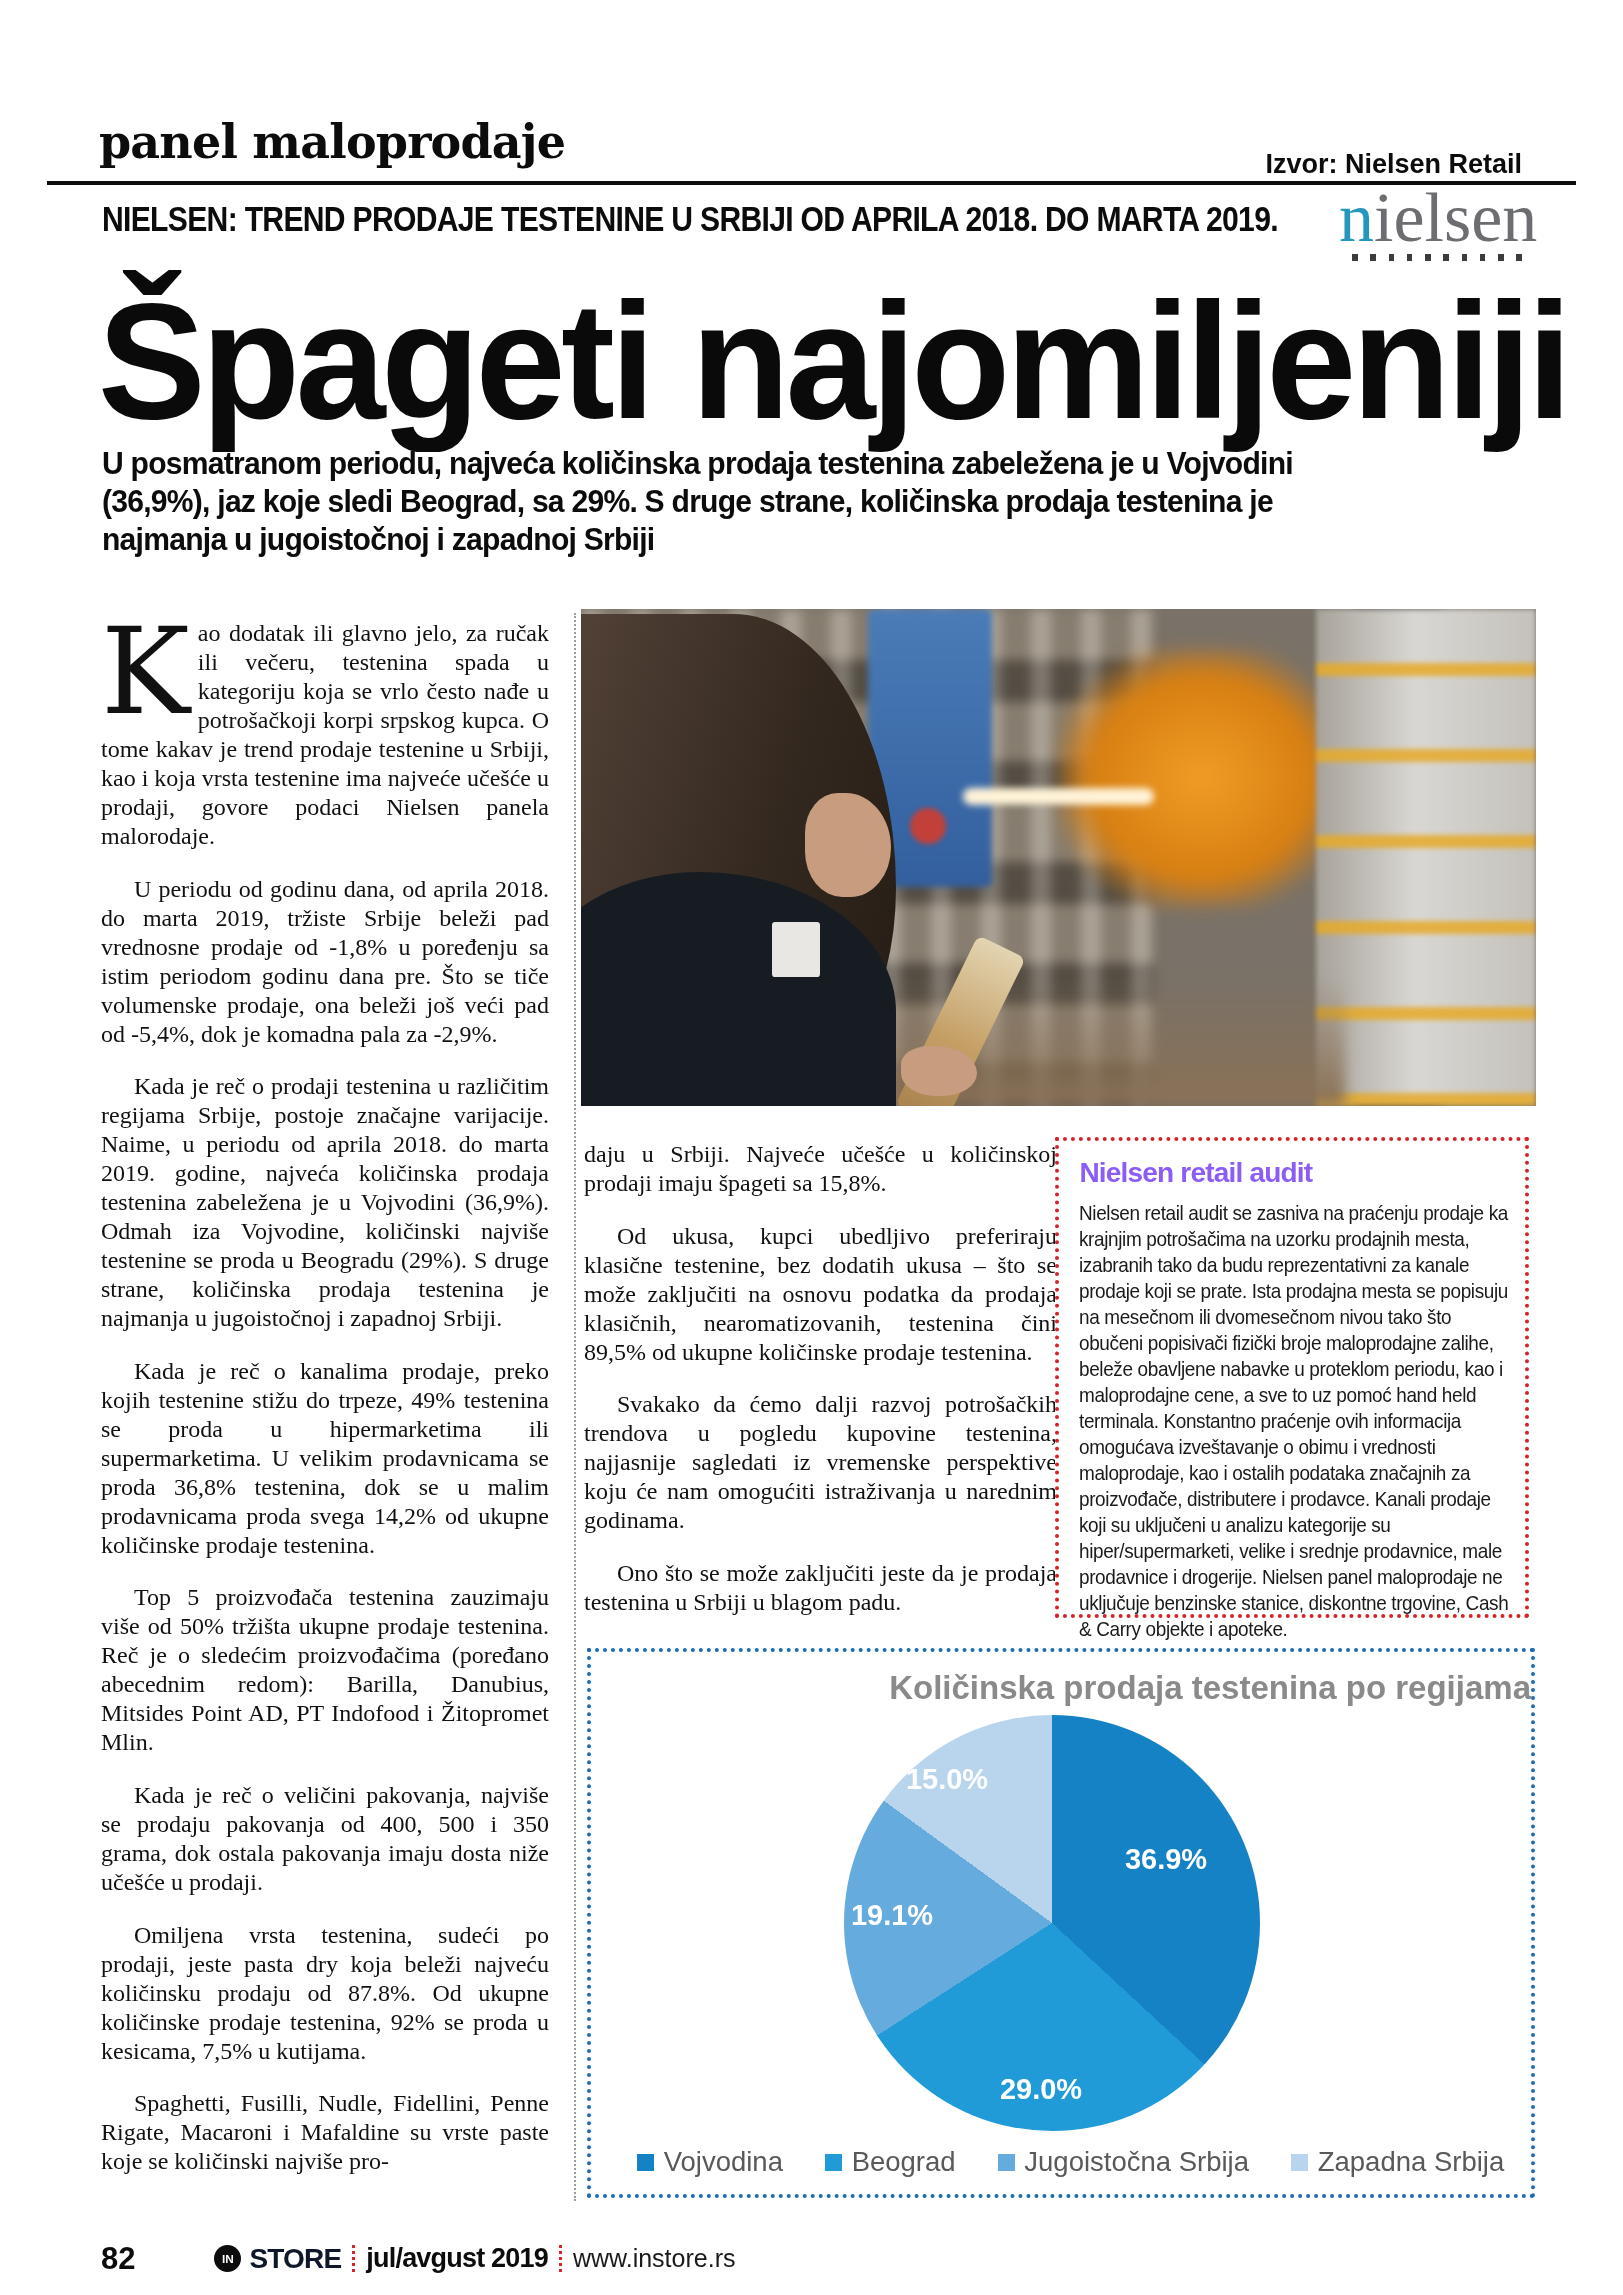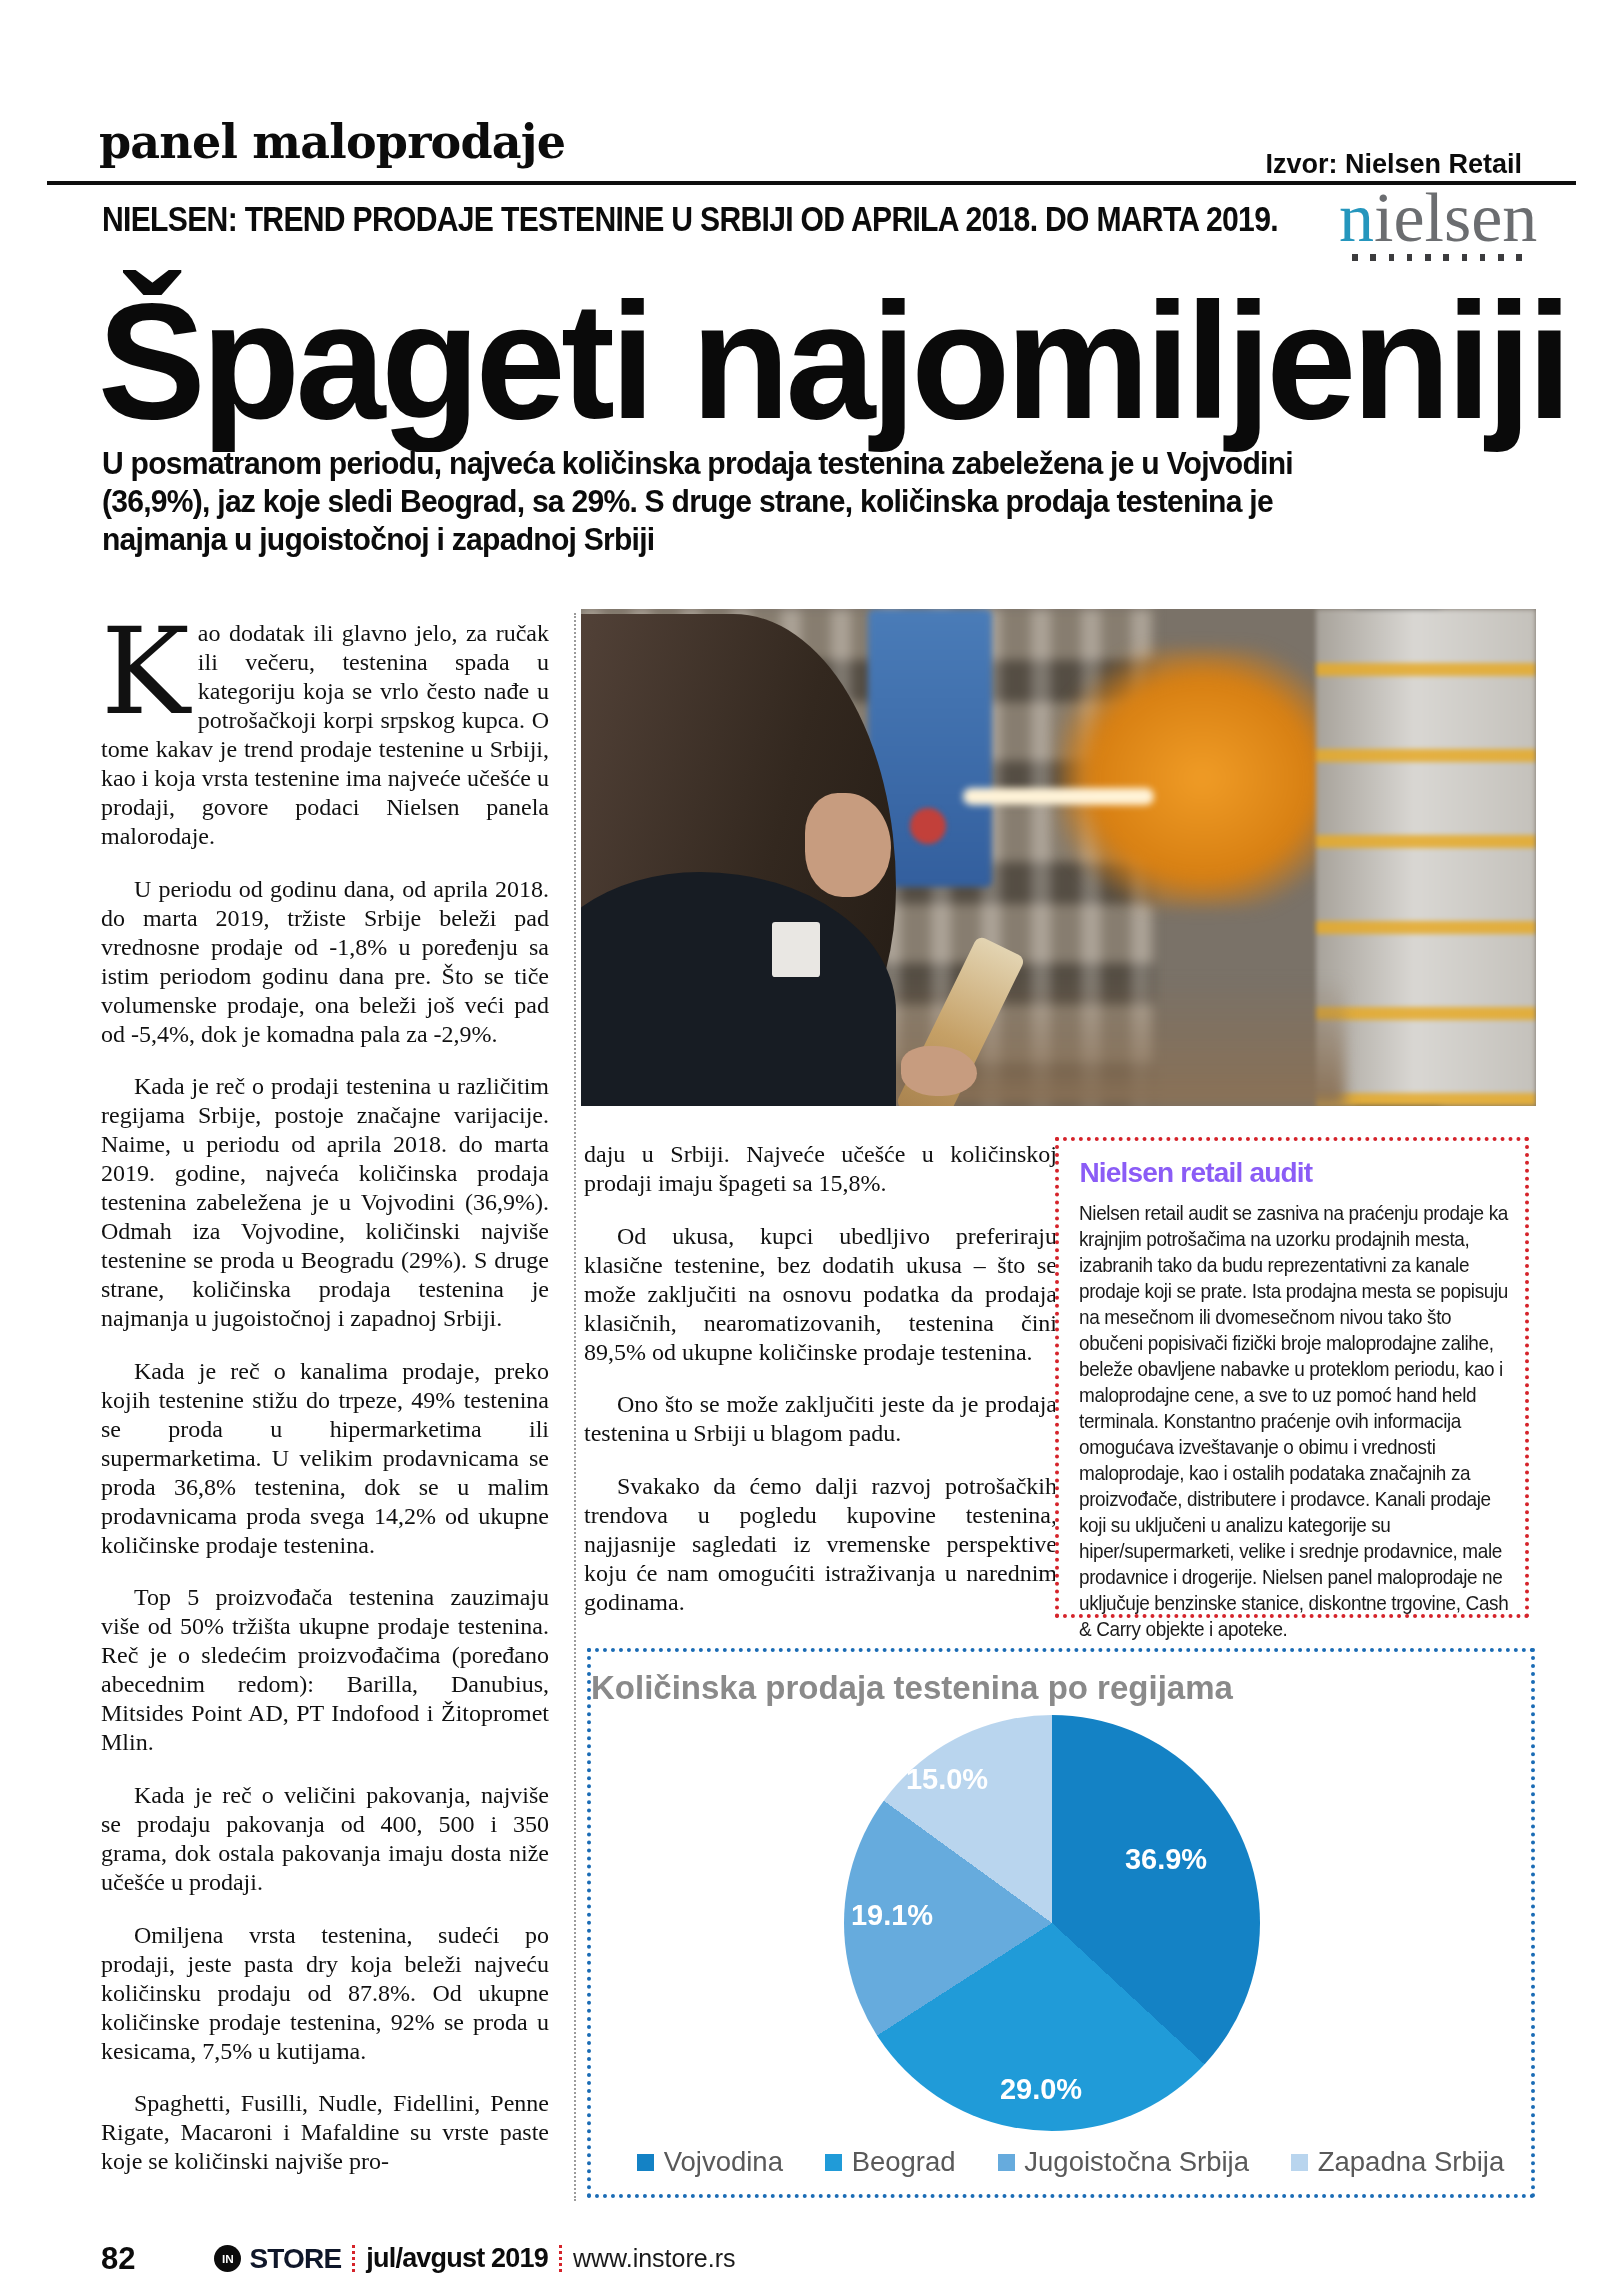"Ono što se može zaključiti" p.indent { order: before "Svakako da ćemo dalji razvoj" -> after "Svakako da ćemo dalji razvoj" }
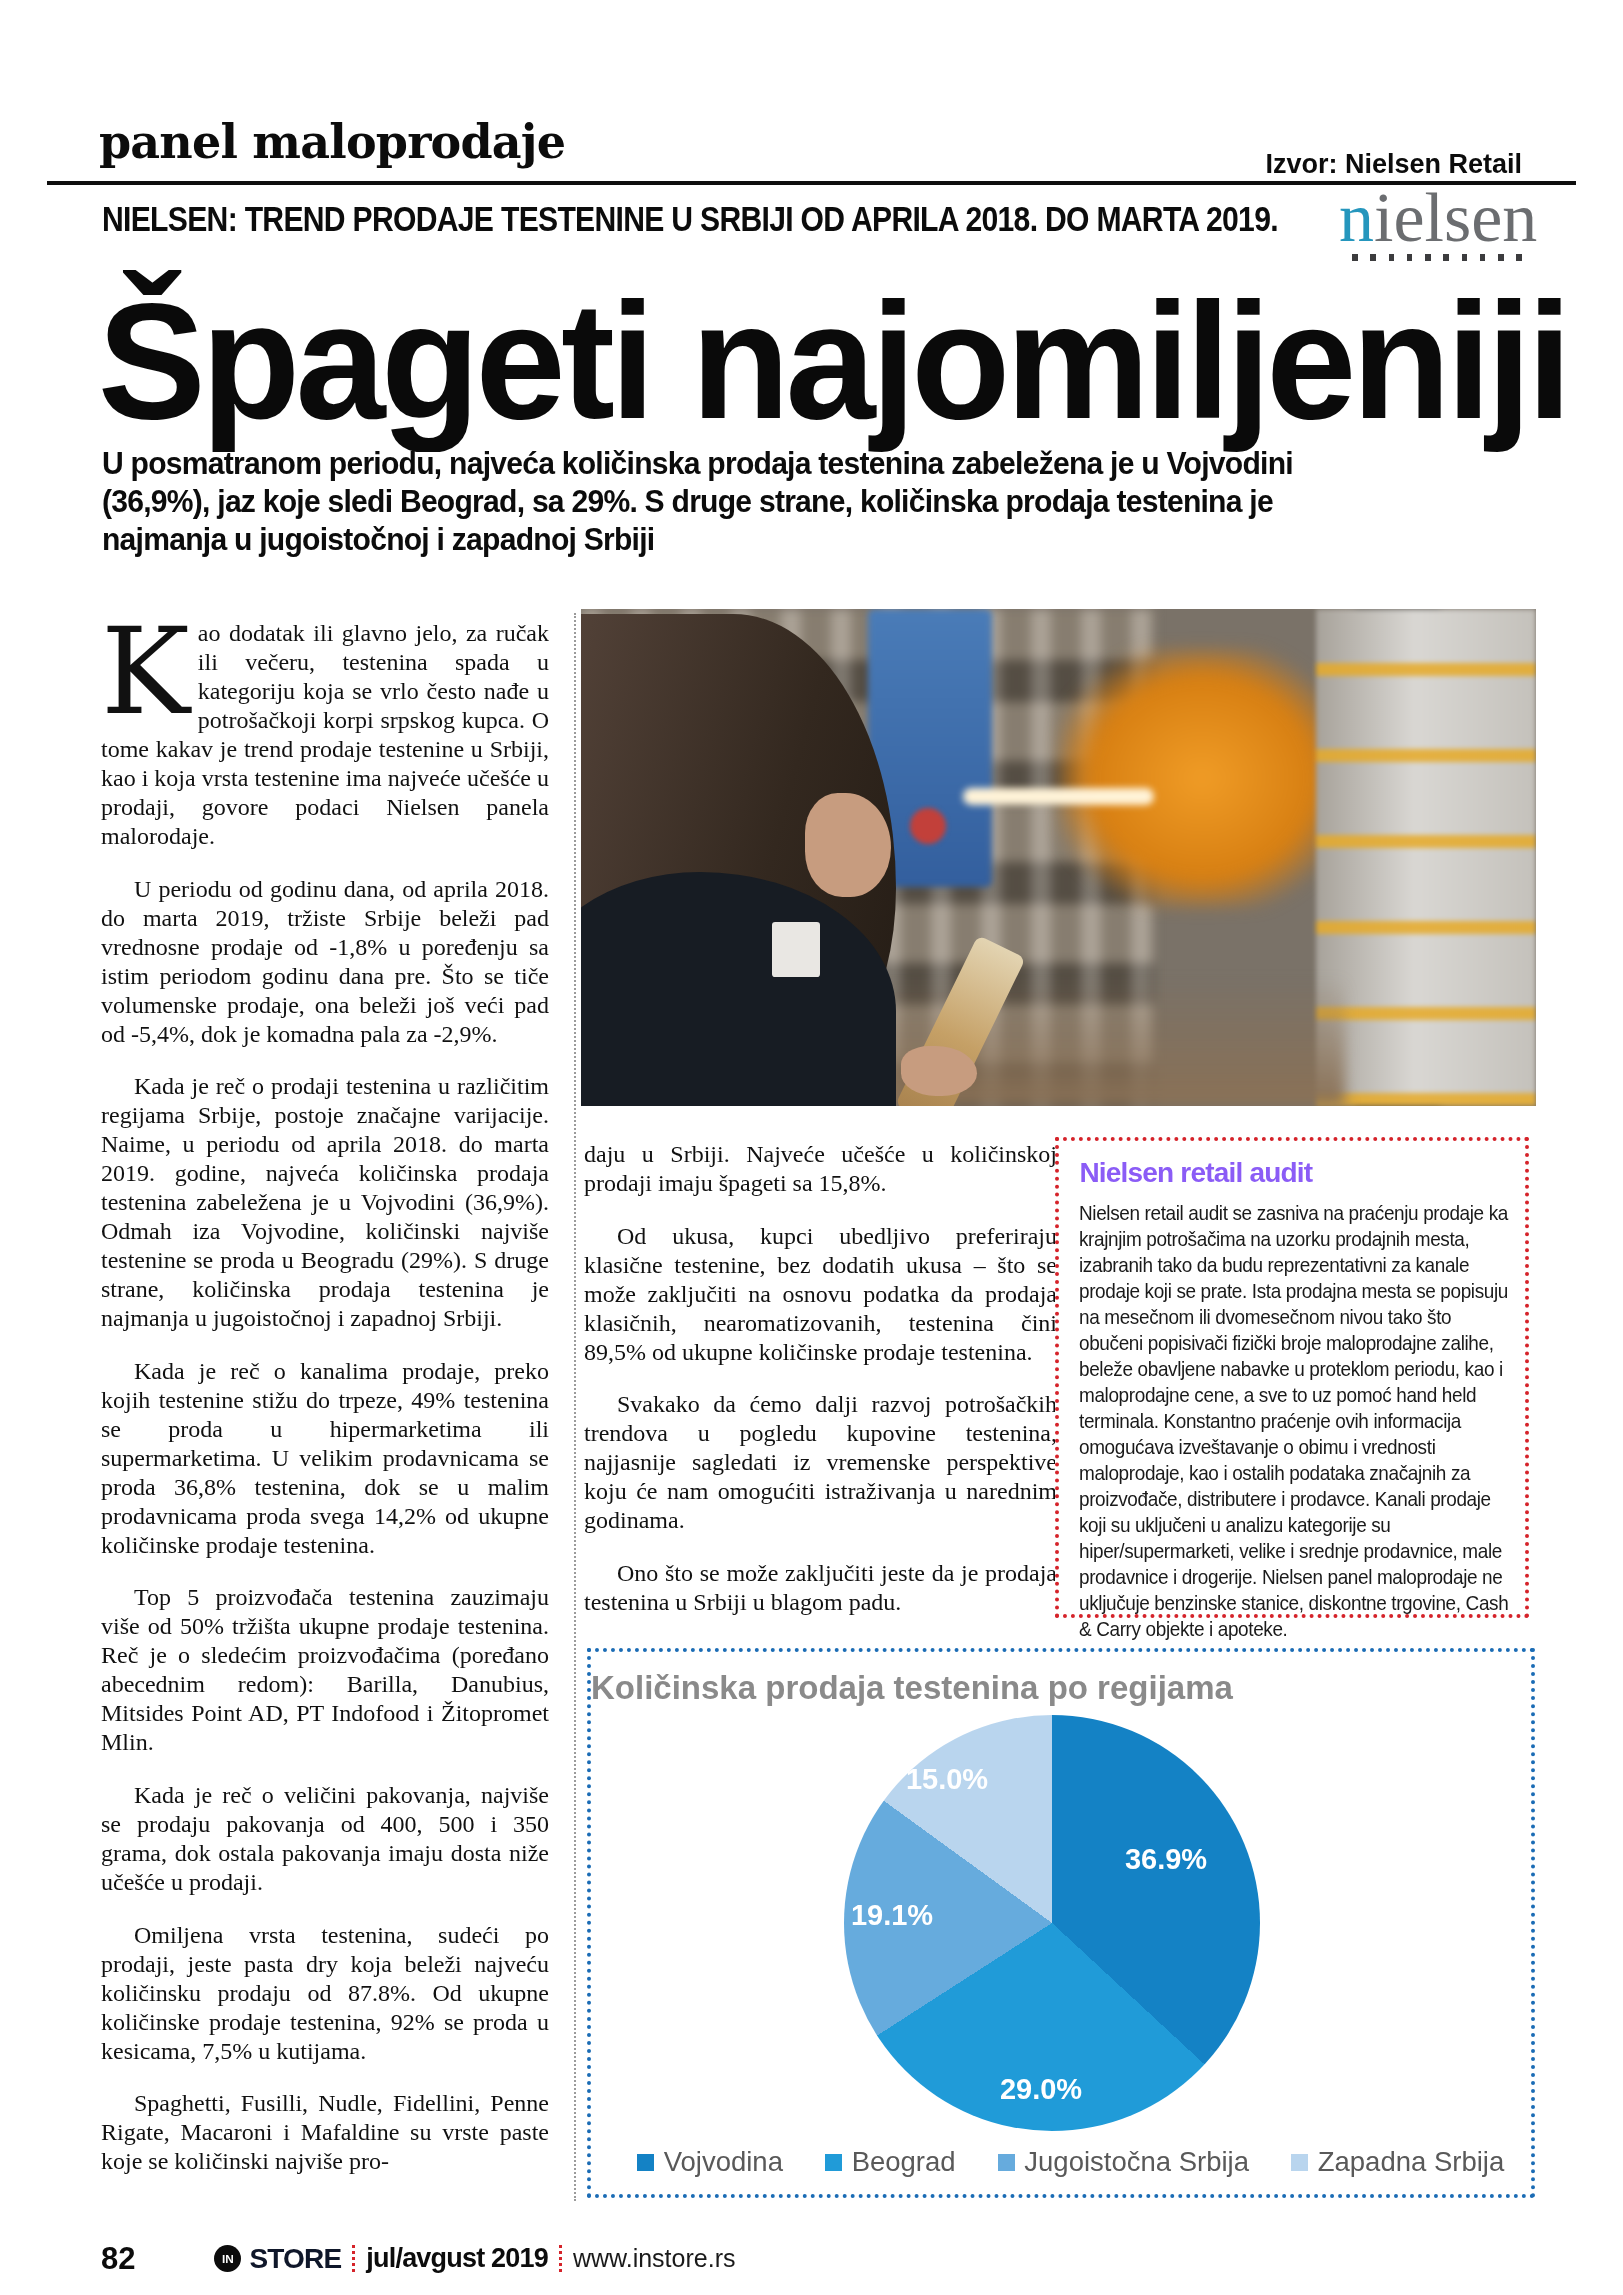"Količinska prodaja testenina po regijama" #chart-title { text-align: left -> right }
